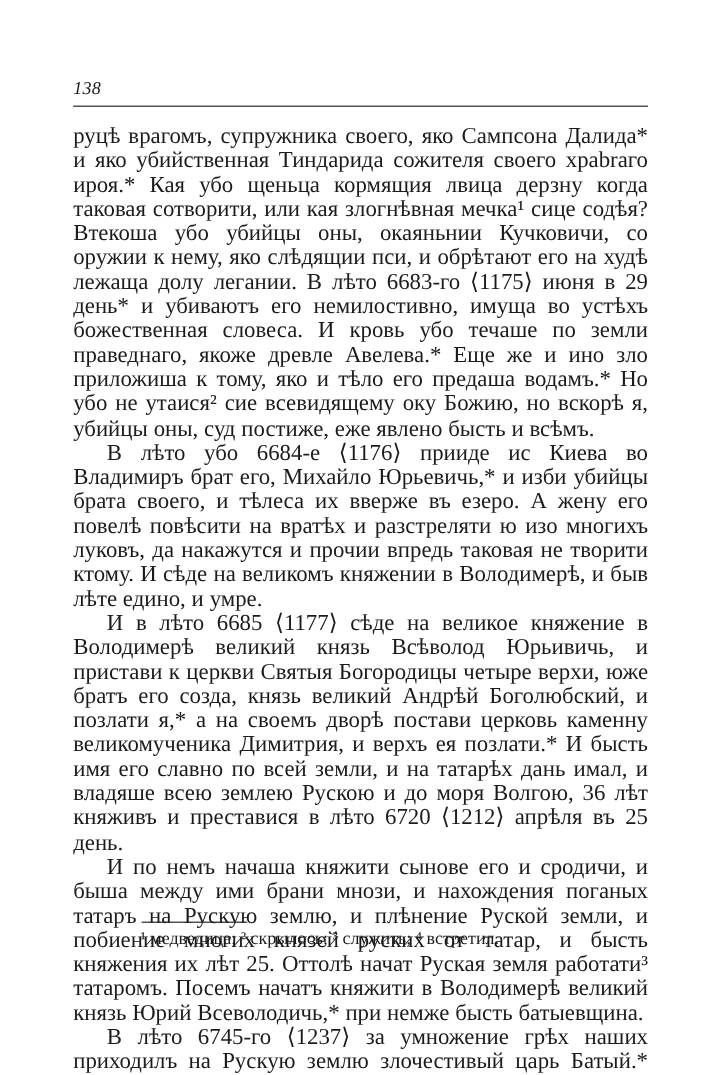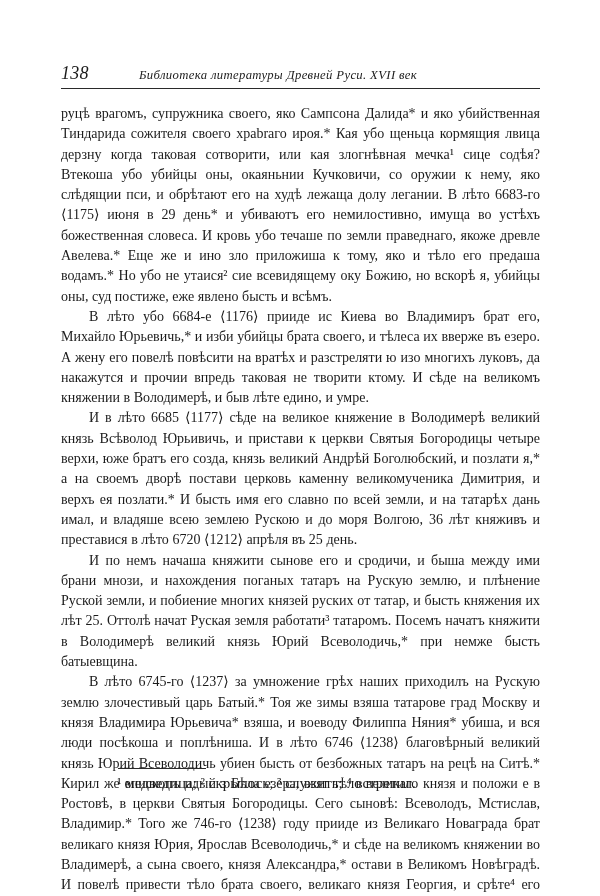"138" .folio { font-size: 18px -> 15px }
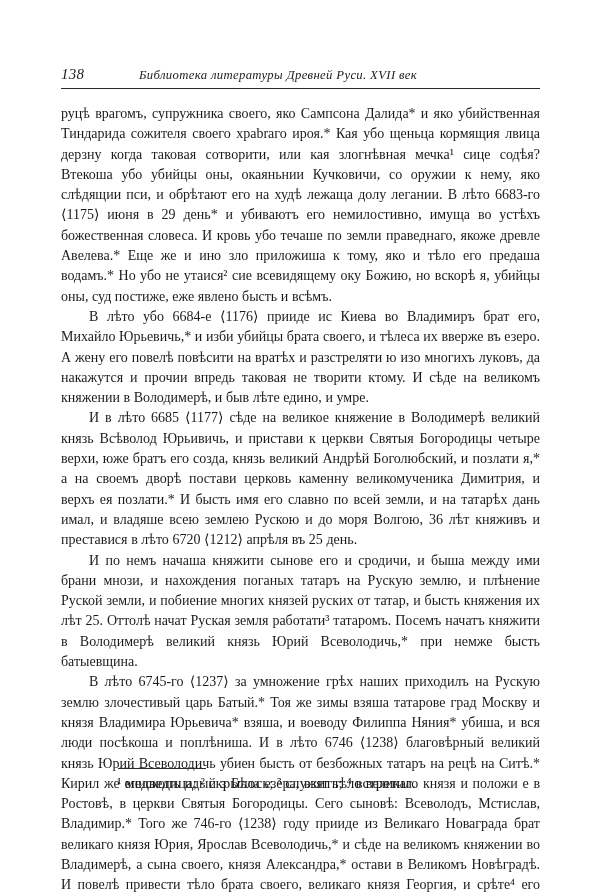"Библиотека литературы Древней Руси. XVII" span.head-title { html: <span>Библиотека литературы Древней Руси. XVII век</span> -> none }
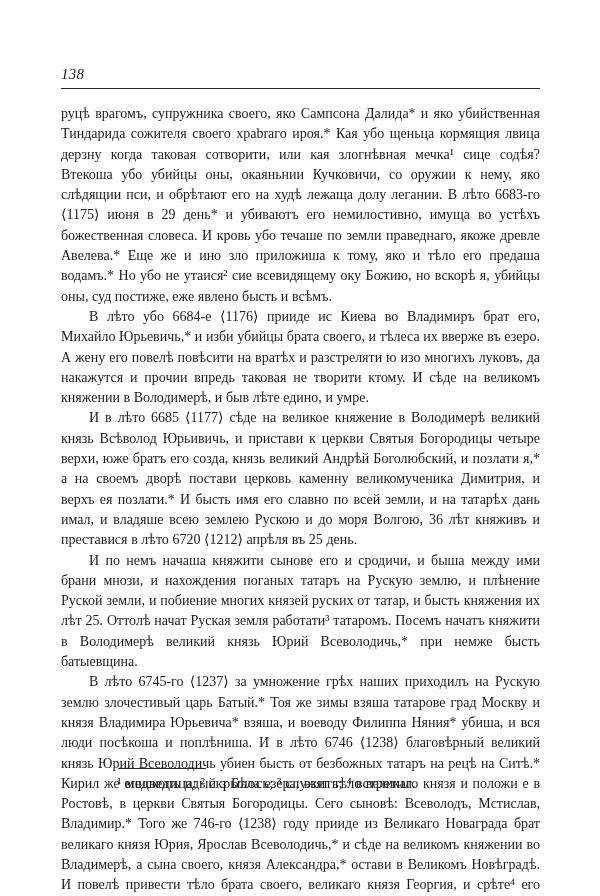"руцѣ врагомъ, супружника своего, яко" .para { font-size: 14px -> 19px }
